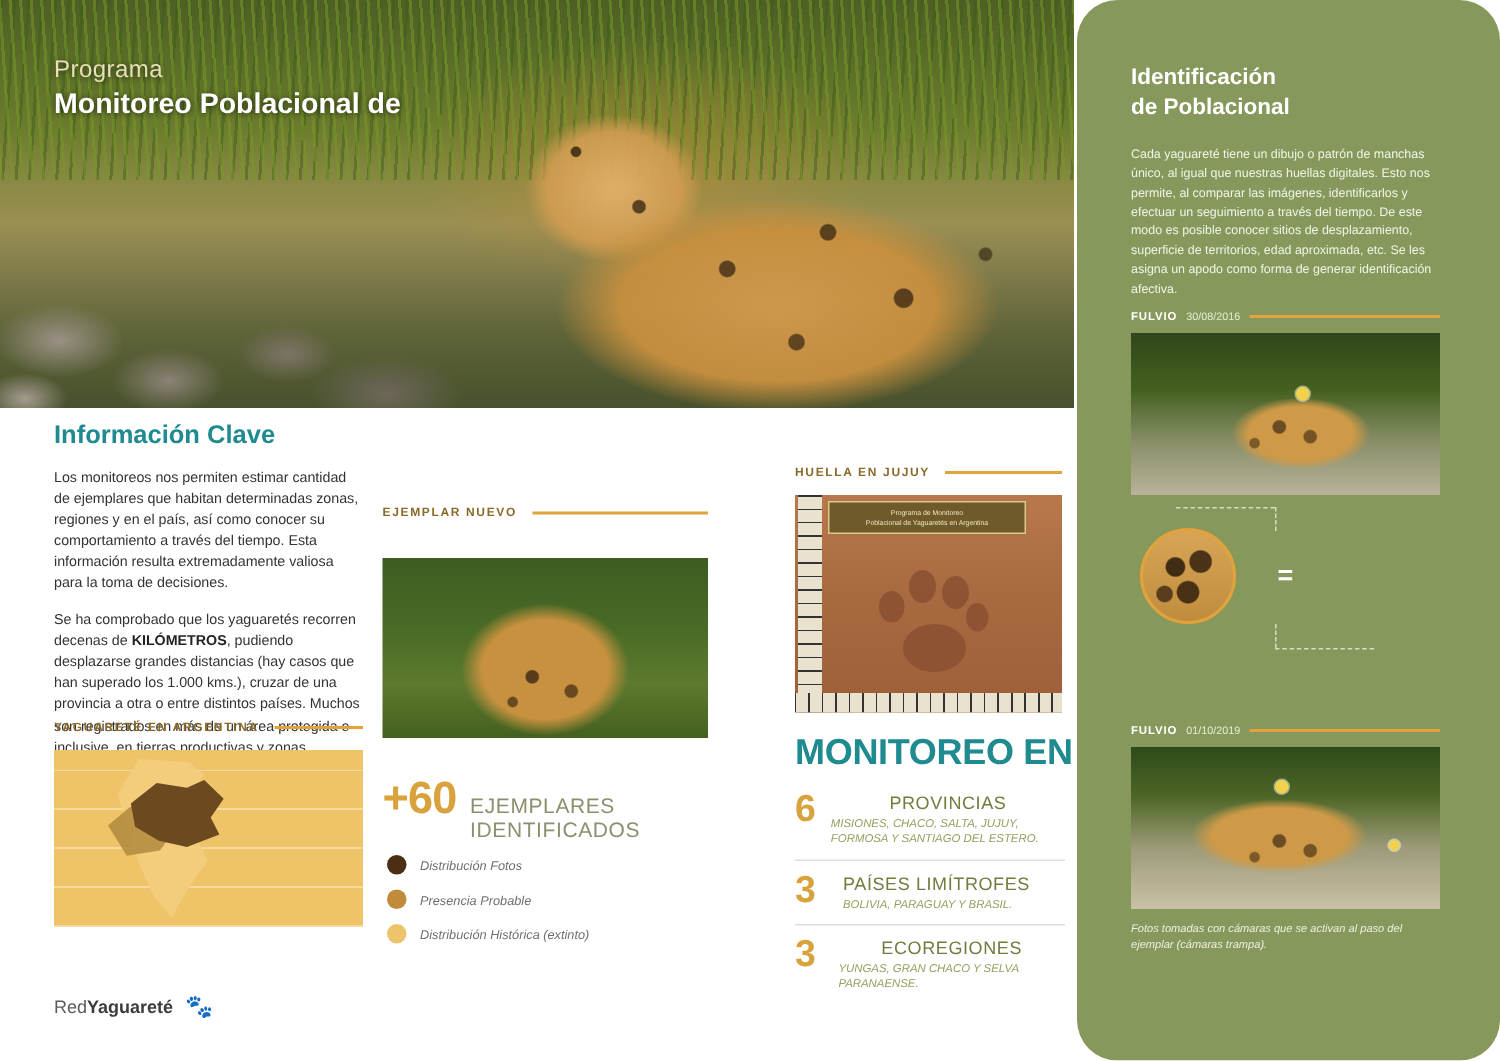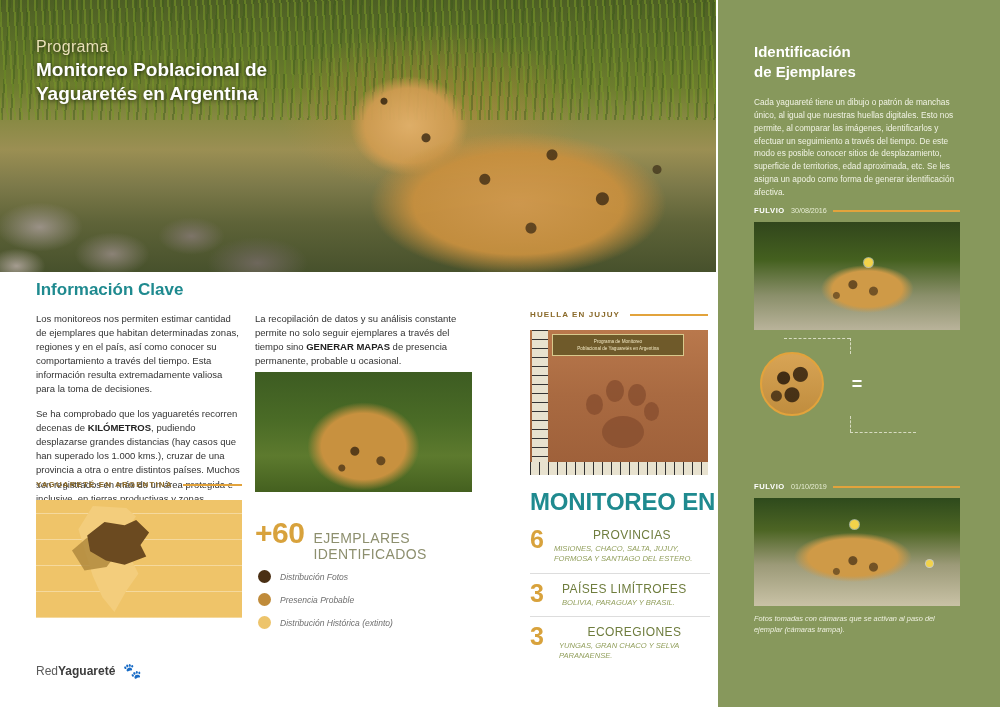"Identificación" .right { border-radius: none -> 27px }
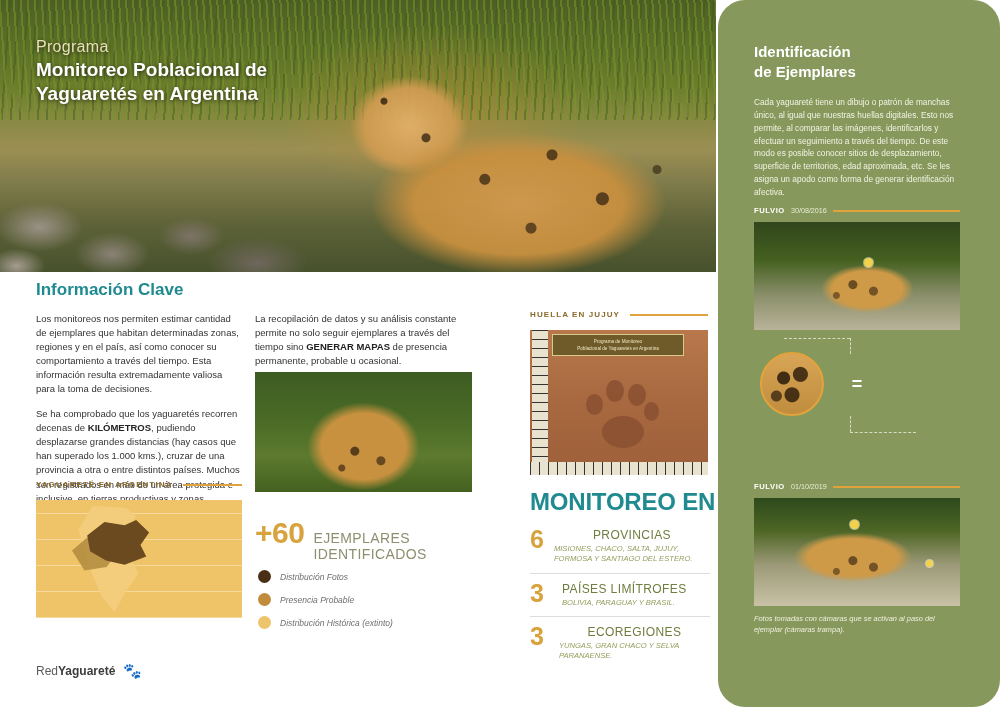"de Ejemplares" span { text: Ejemplares -> Poblacional }
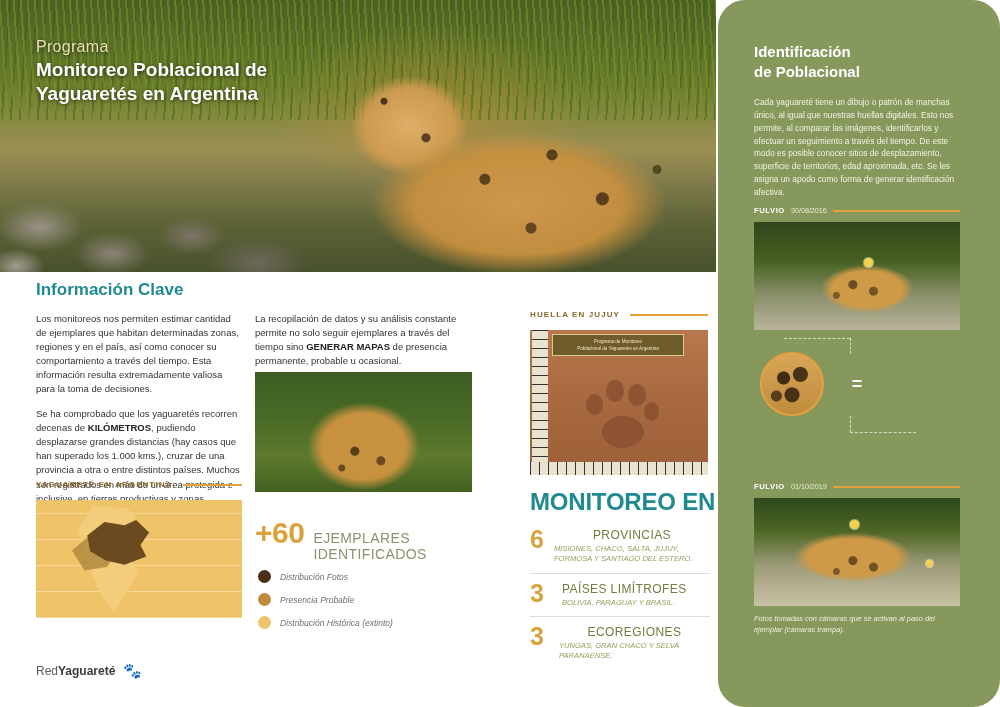"Yaguaretés en Argentina" span { html: <span>Yaguaretés en Argentina</span> -> none }
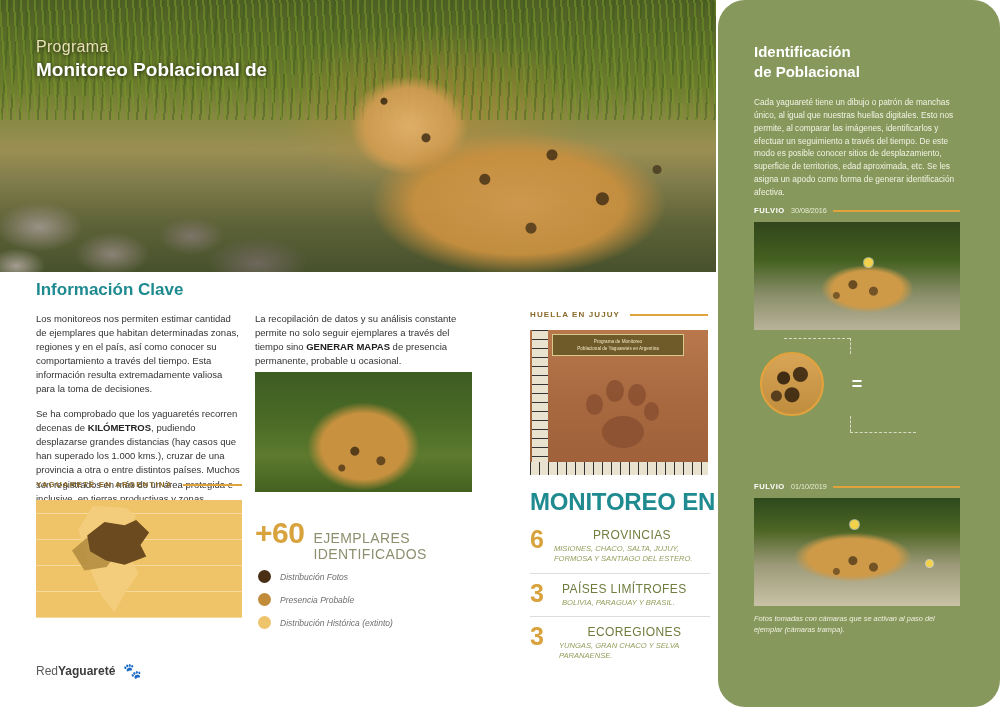"La recopilación de datos y" p { html: <p><span>La recopilación de datos y su análisis constante permite no solo seguir ejemplares a través del tiempo sino </span><b>GENERAR MAPAS</b><span> de presencia permanente, probable u ocasional.</span></p> -> none }
